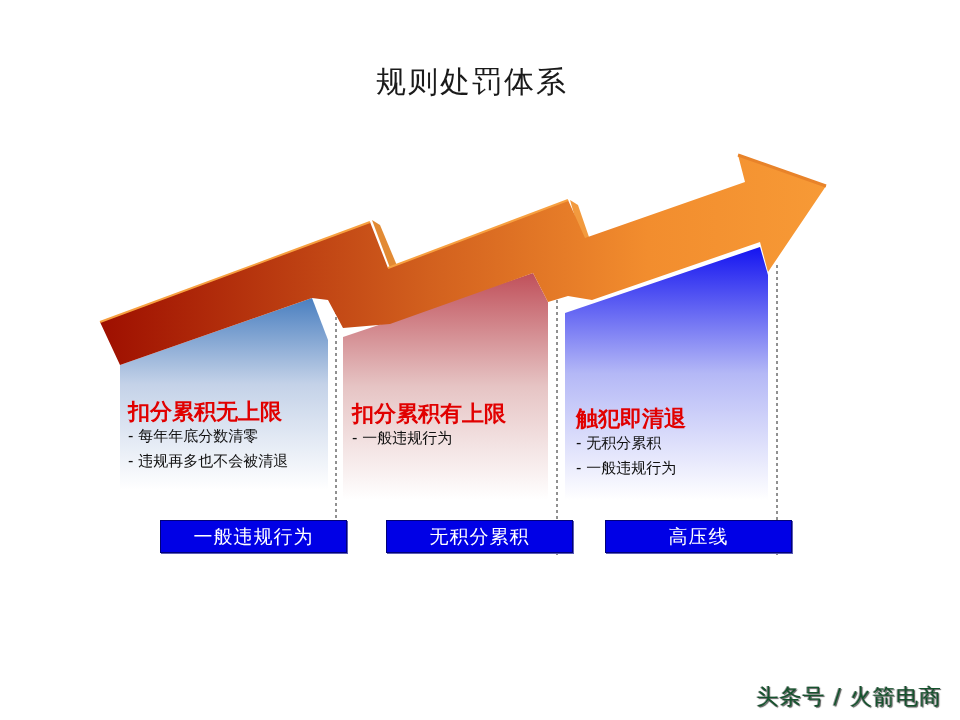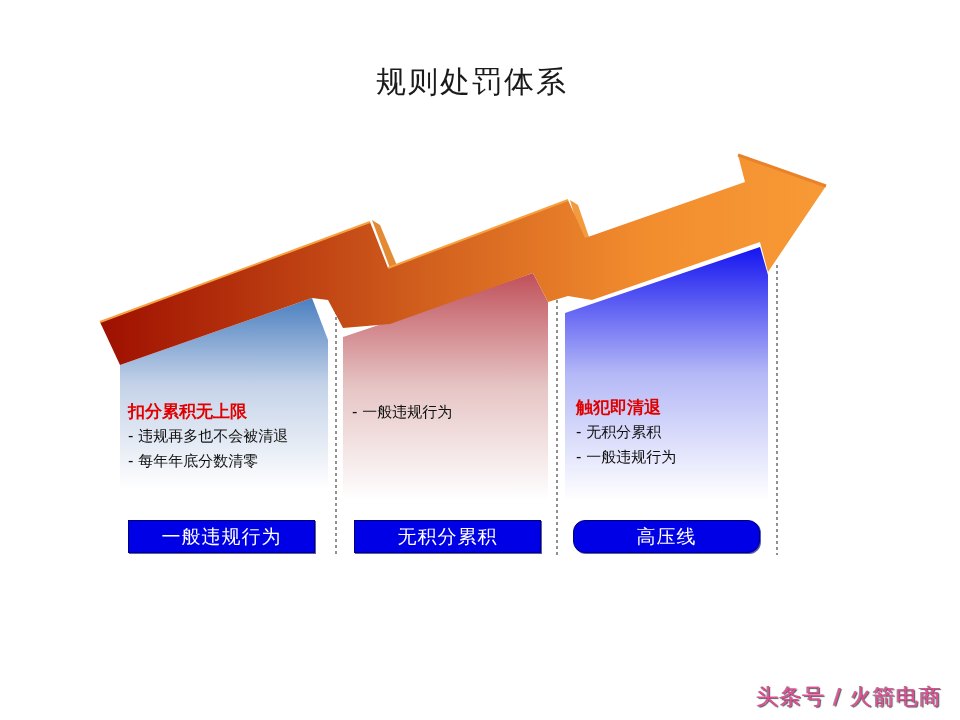"扣分累积无上限" .panel-text .head { font-size: 17px -> 22px }
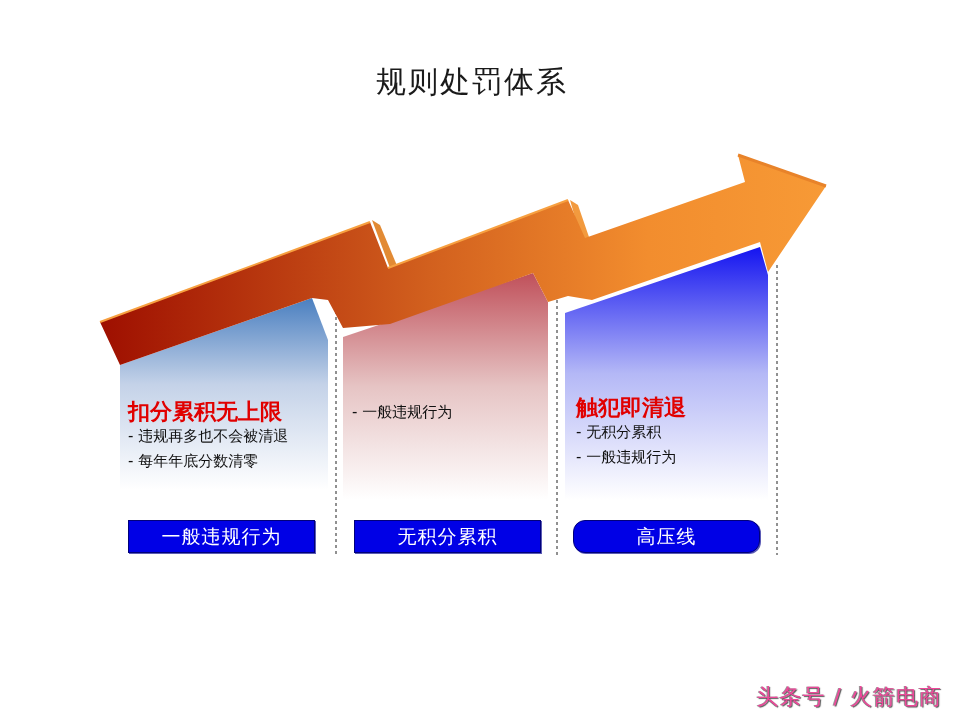"扣分累积有上限" div.head { html: none -> <div>扣分累积有上限</div> }
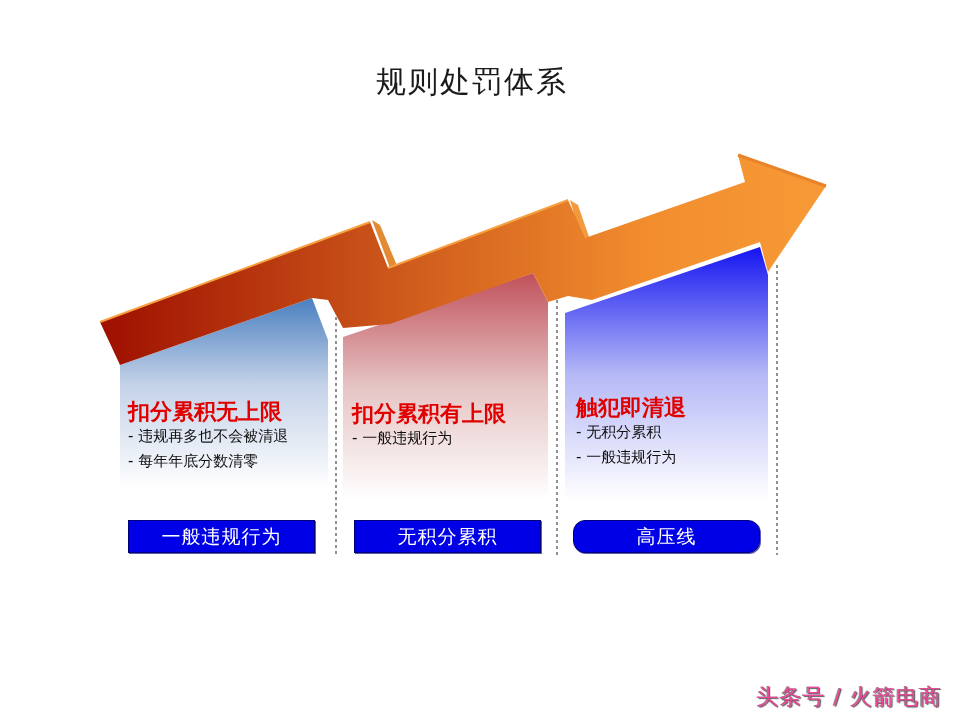"触犯即清退" div.panel-text { top: 394px -> 405px }
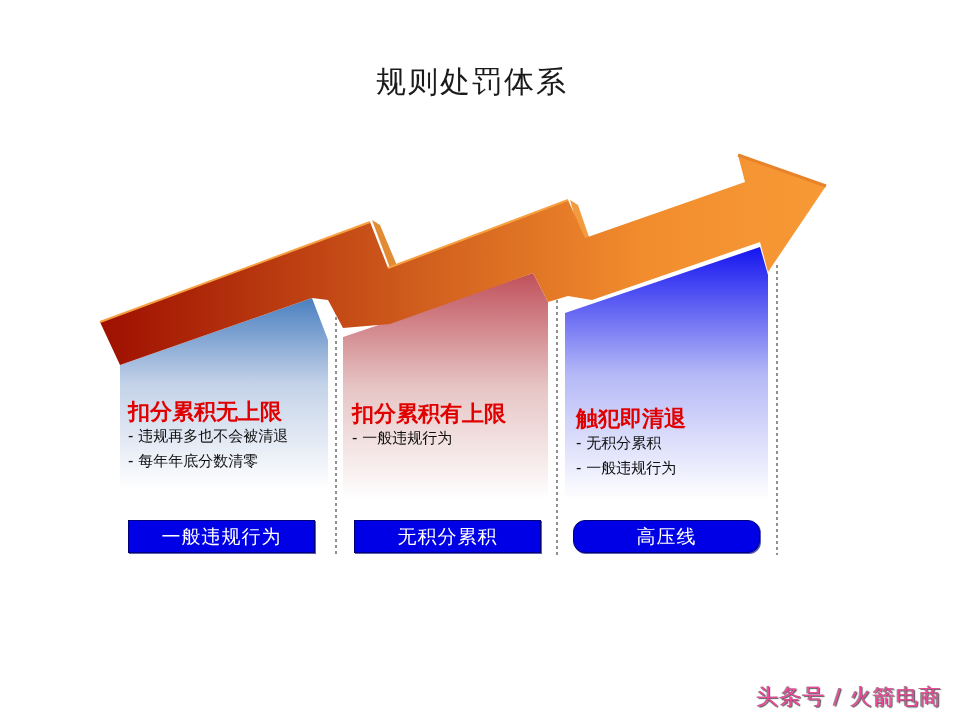"- 违规再多也不会被清退" div { order: before "- 每年年底分数清零" -> after "- 每年年底分数清零" }
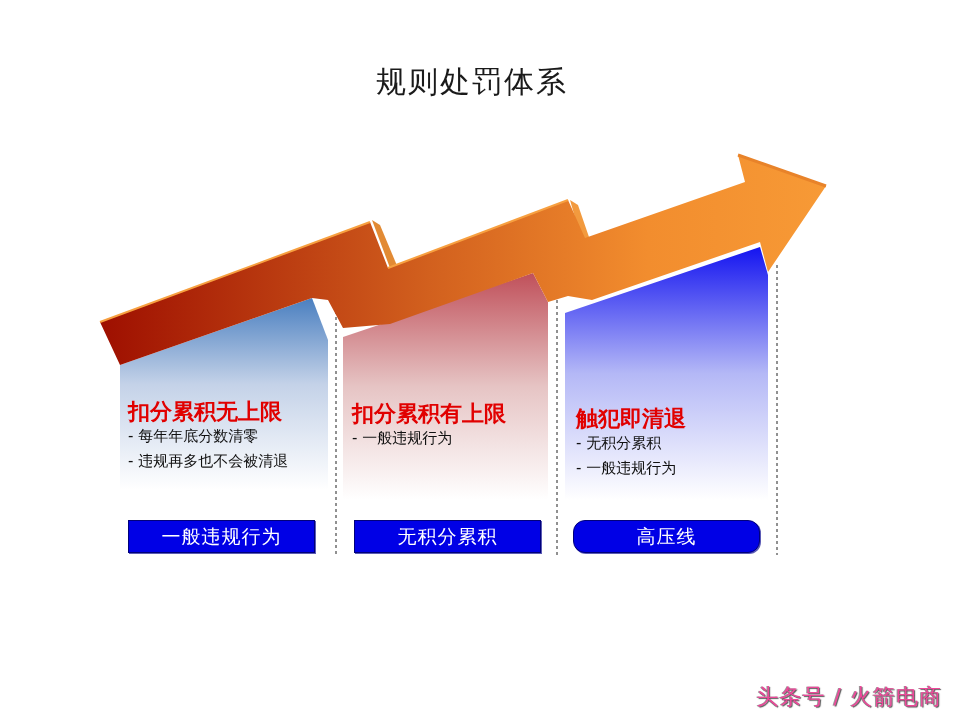"一般违规行为" .label-box { margin-left: none -> 32px }
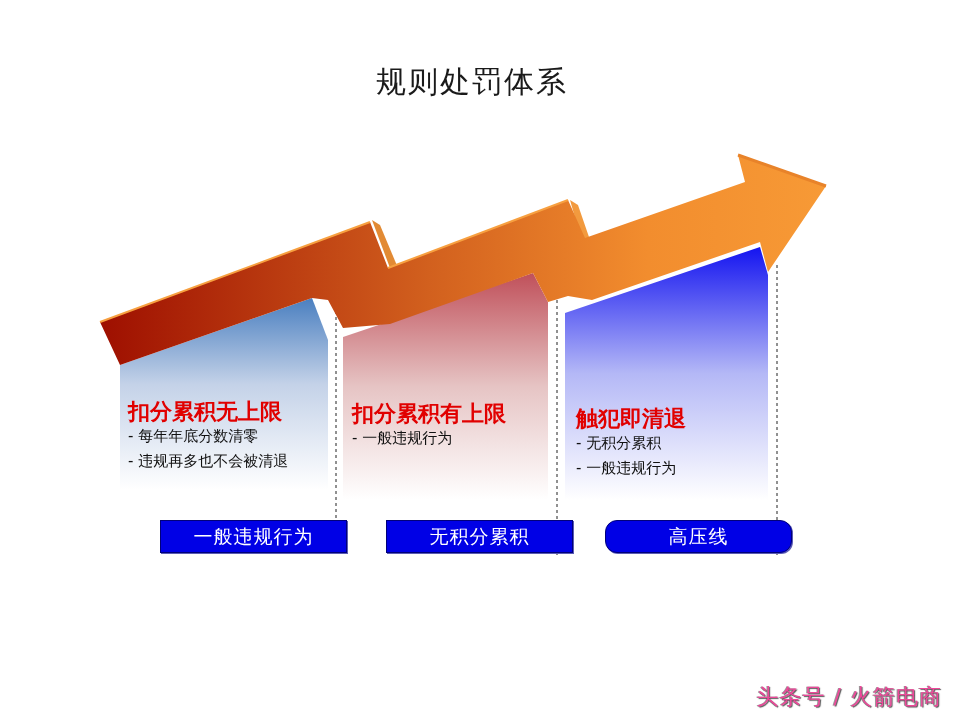"高压线" div.label-box { border-radius: 12px -> none }
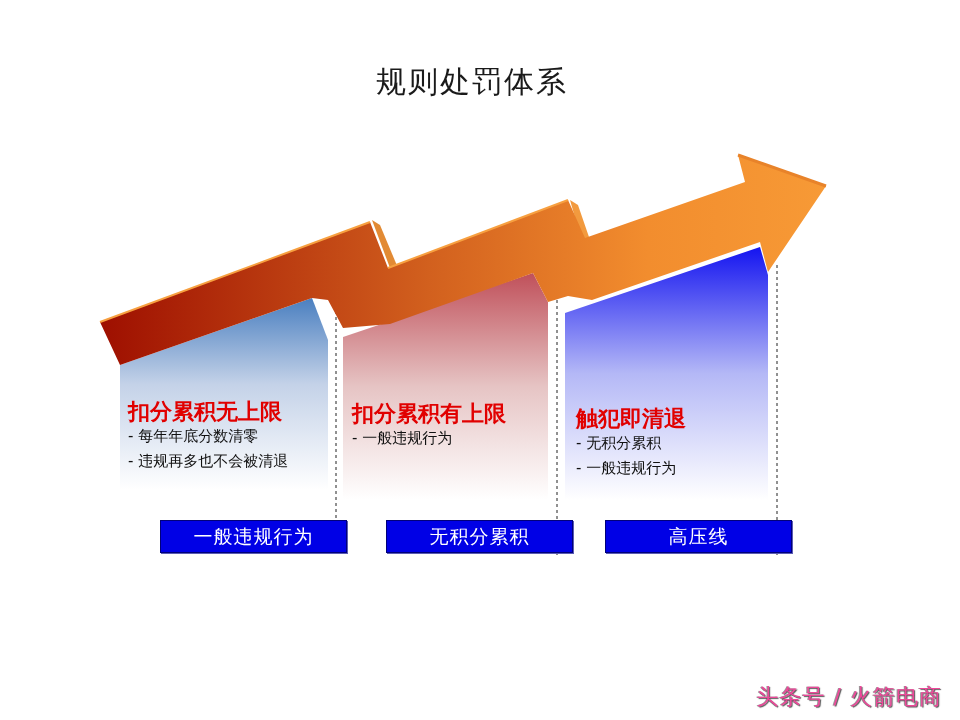"头条号 / 火箭电商" .watermark { color: #ec4899 -> #14532d }
